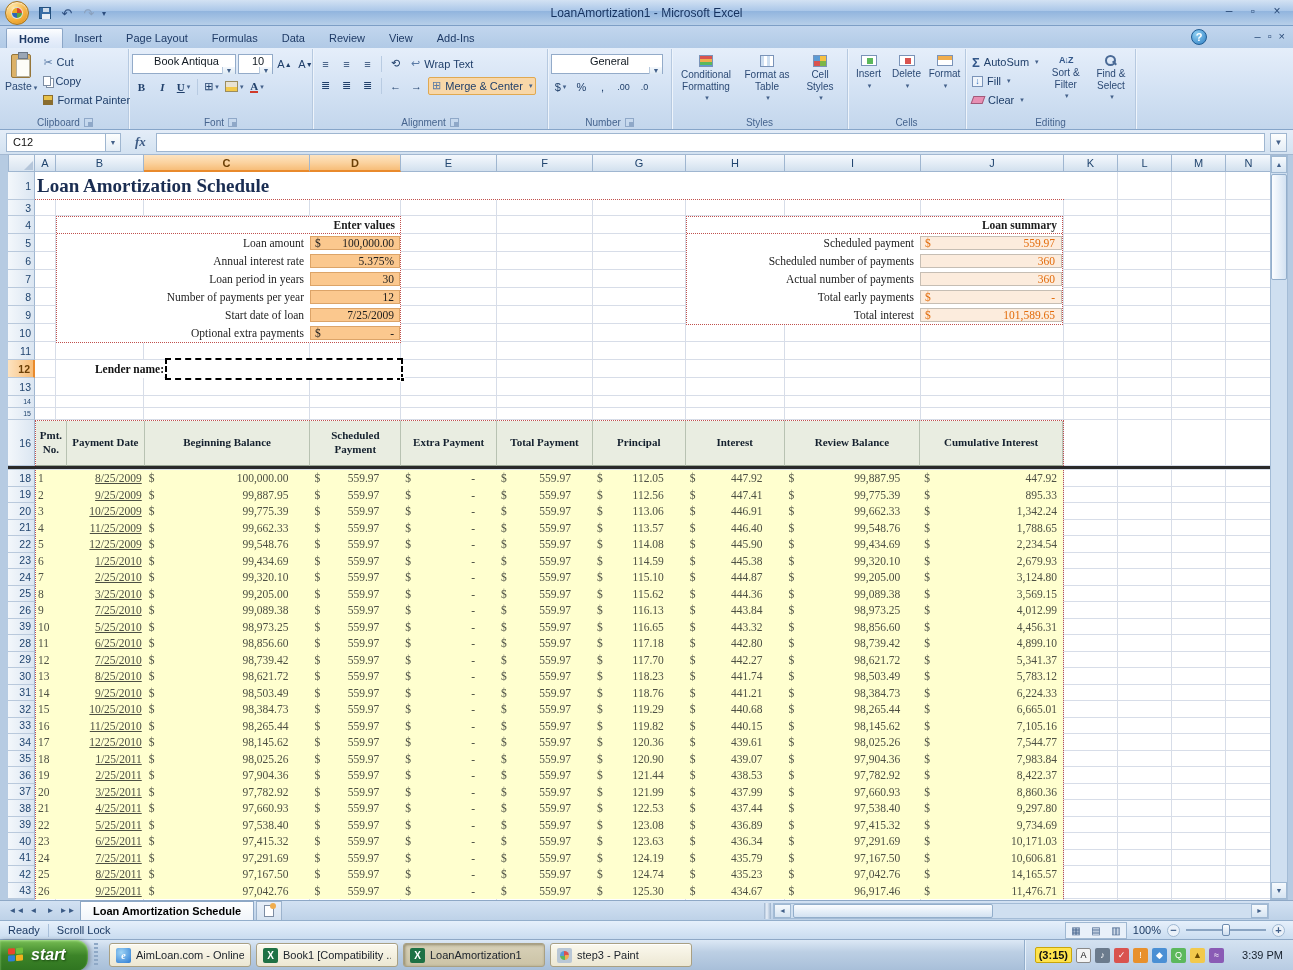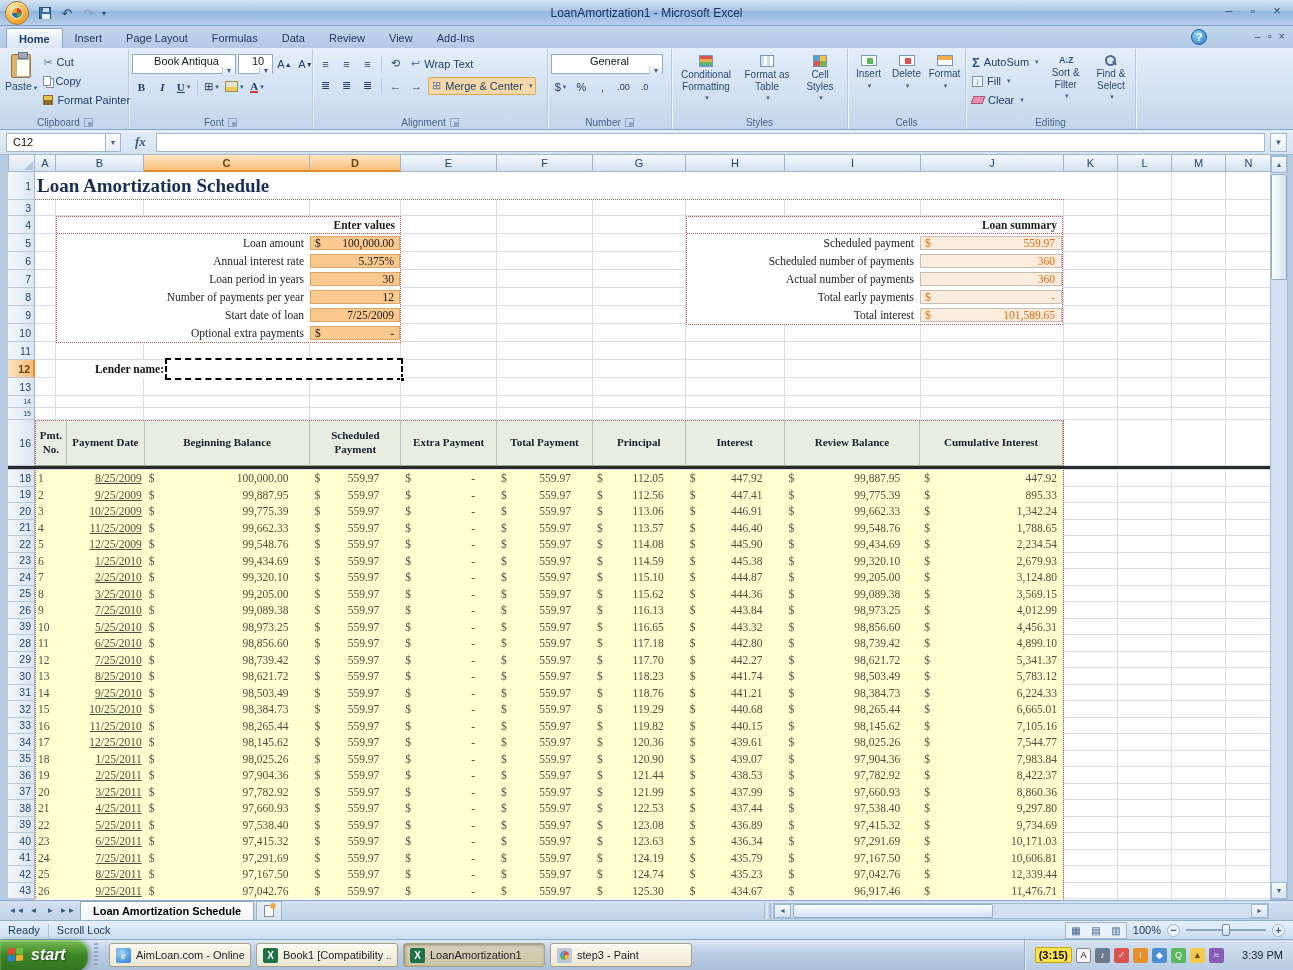"12,339.44" div.vv { text: 12,339.44 -> 14,165.57 }
